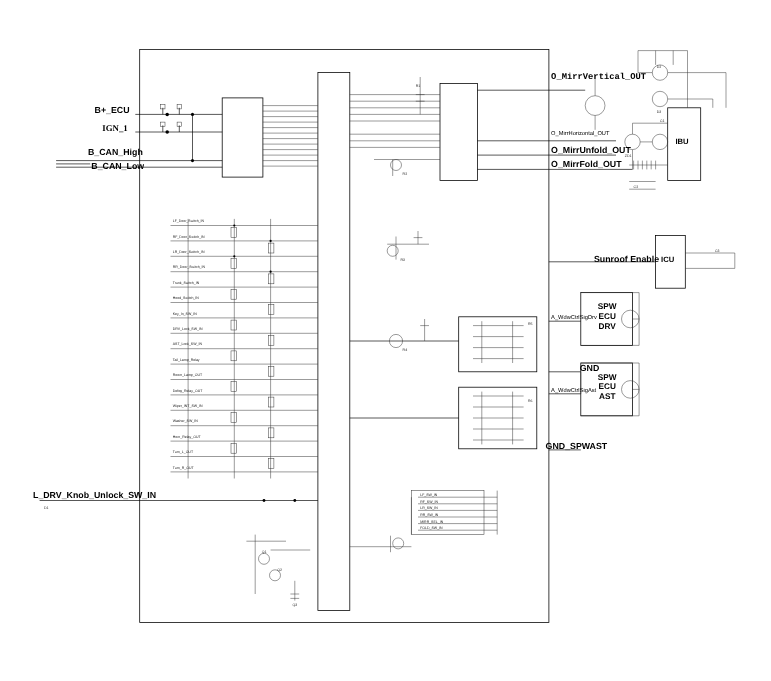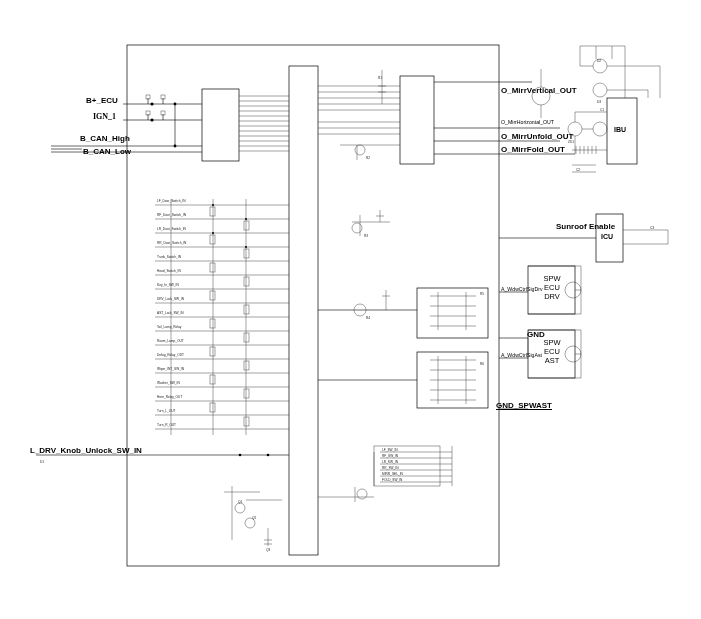"O_MirrVertical_OUT" div.lbl { font-family: none -> Liberation Mono, monospace; top: 86px -> 66px }
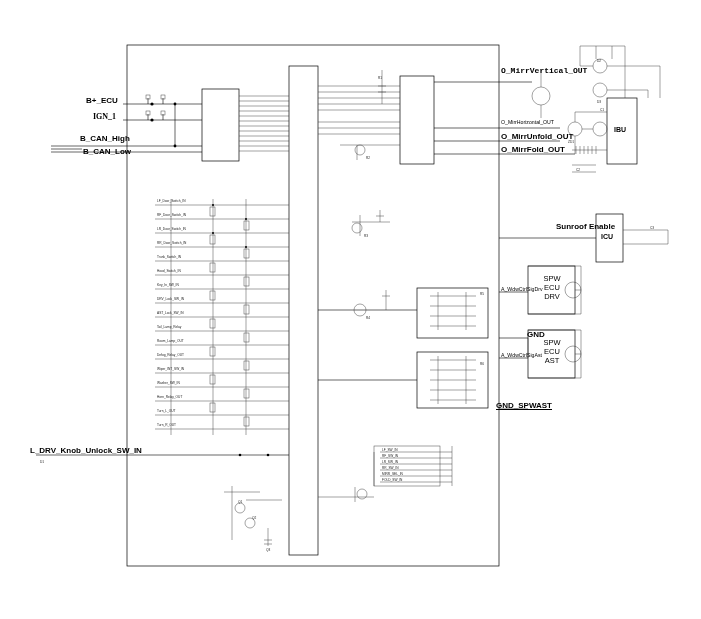"Sunroof Enable" div.lbl { margin-left: 16px -> none; top: 222px -> 231px }
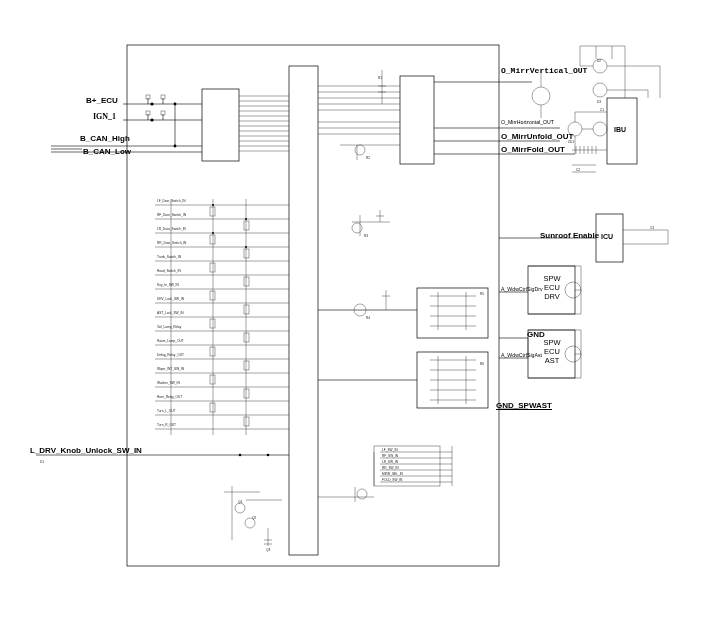"SPW" .lbl-blk { font-weight: normal -> bold }
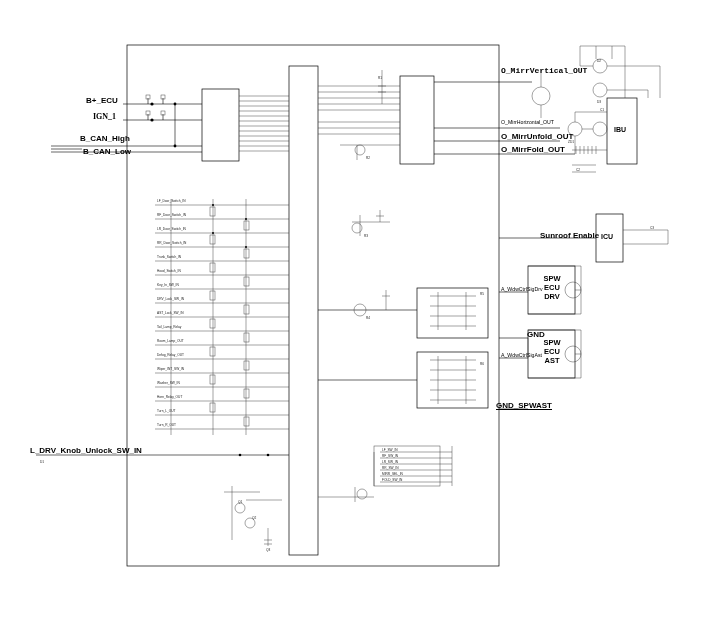"GND_SPWAST" div.lbl { text-decoration: underline -> none }
